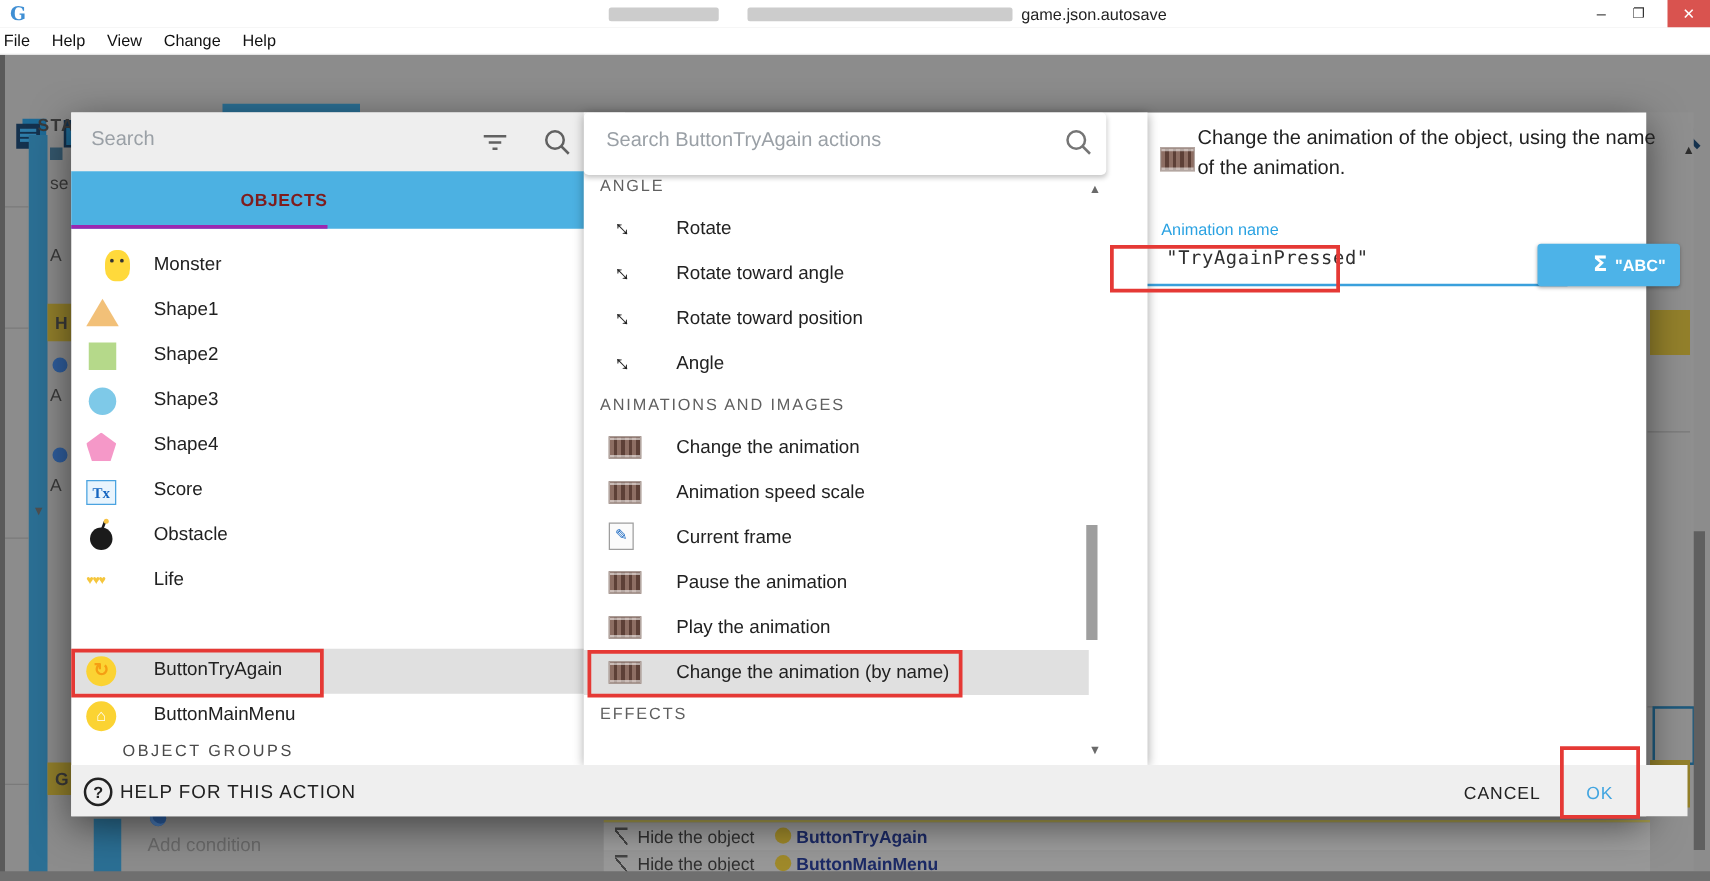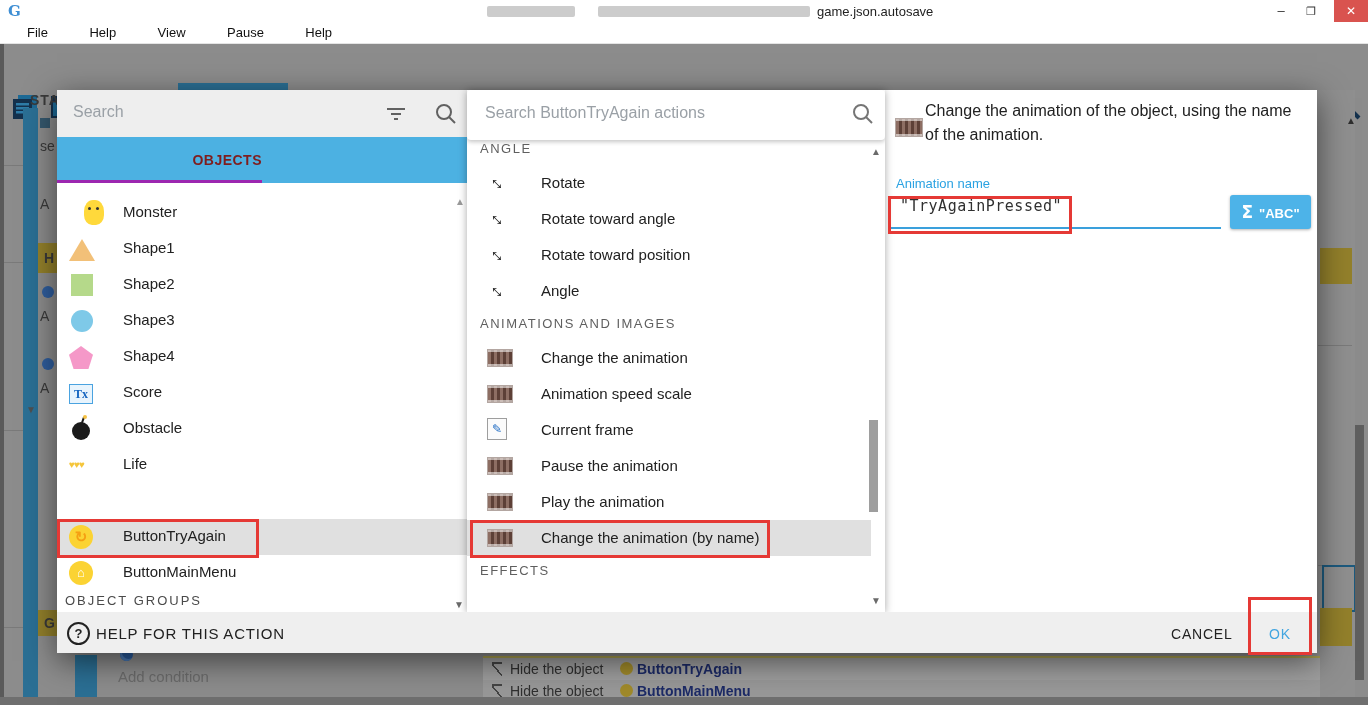"File" .menuitem { padding: 3px 10px 0 27px -> 3px 10px 0 3px }
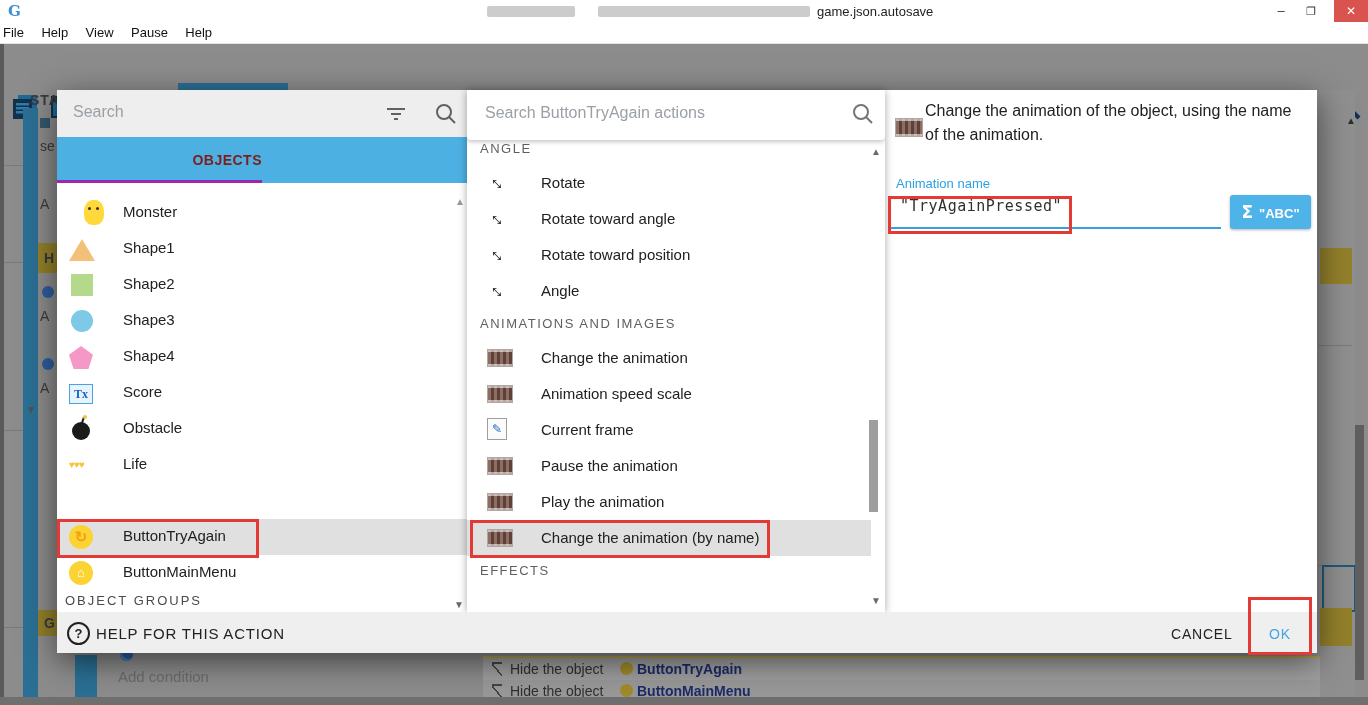"Pause" span.menuitem { text: Pause -> Change }
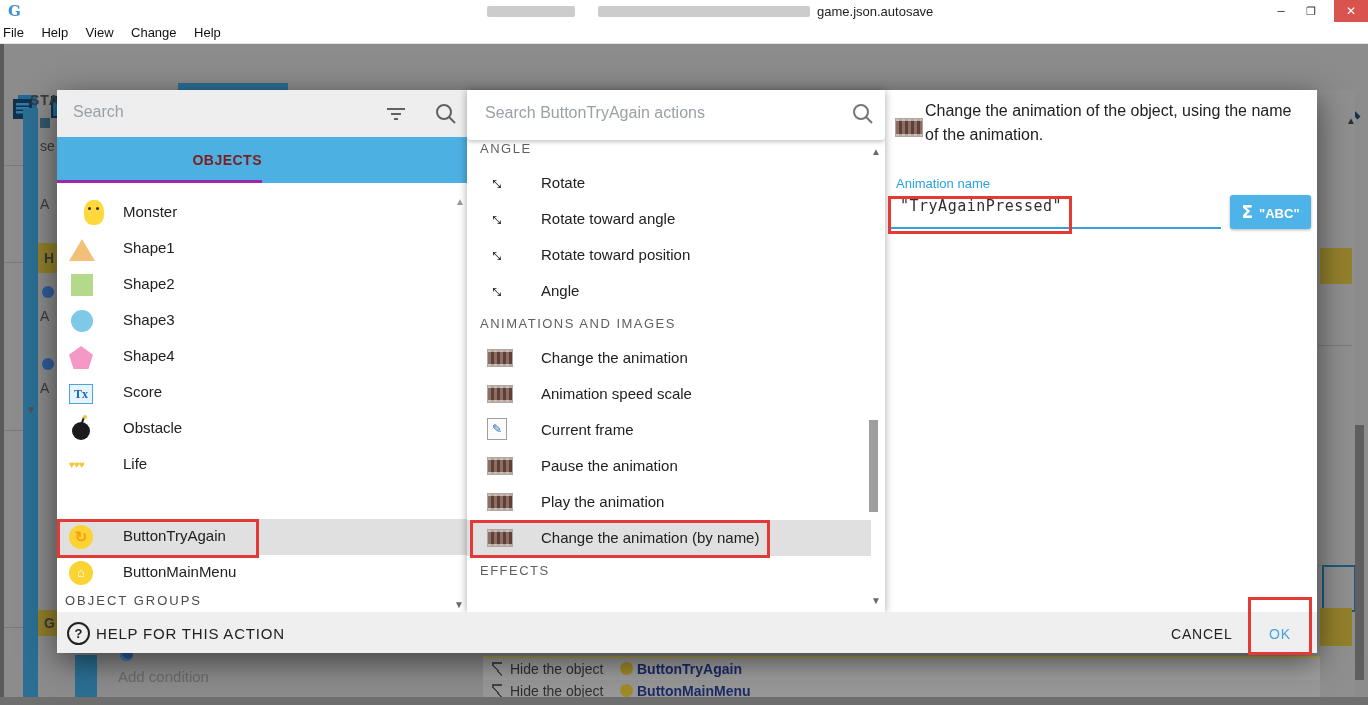"Search" .dlg-el { padding-left: none -> 33px }
